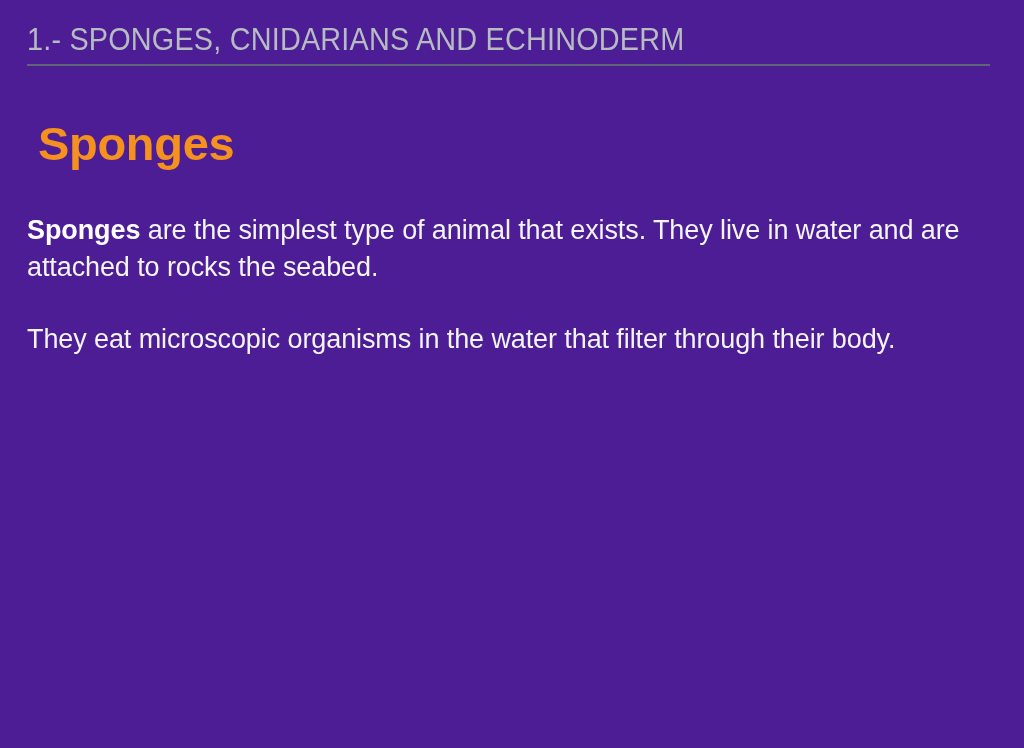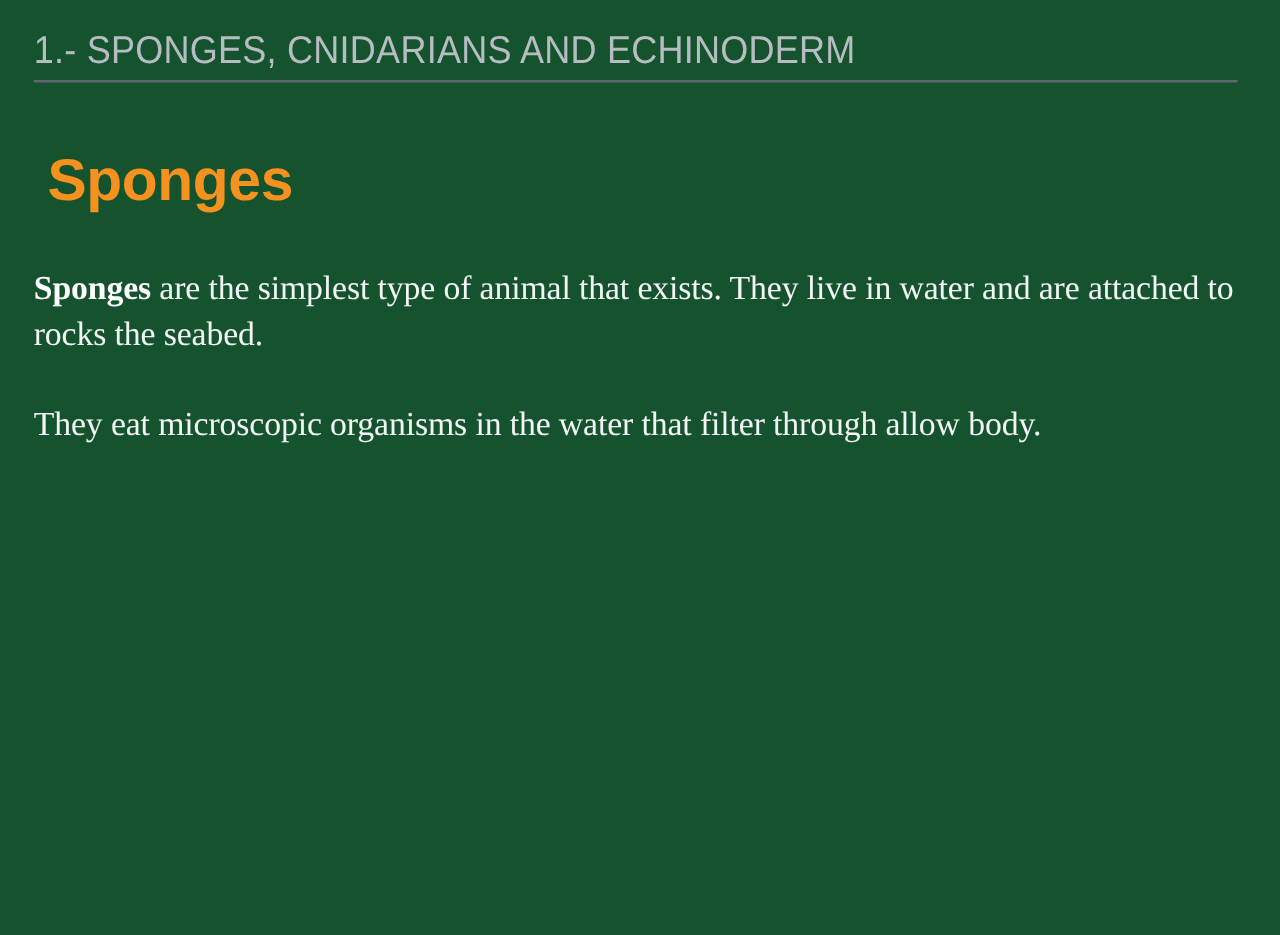"1.- SPONGES, CNIDARIANS AND ECHINODERM" .slide { background: #14532d -> #4c1d95 }
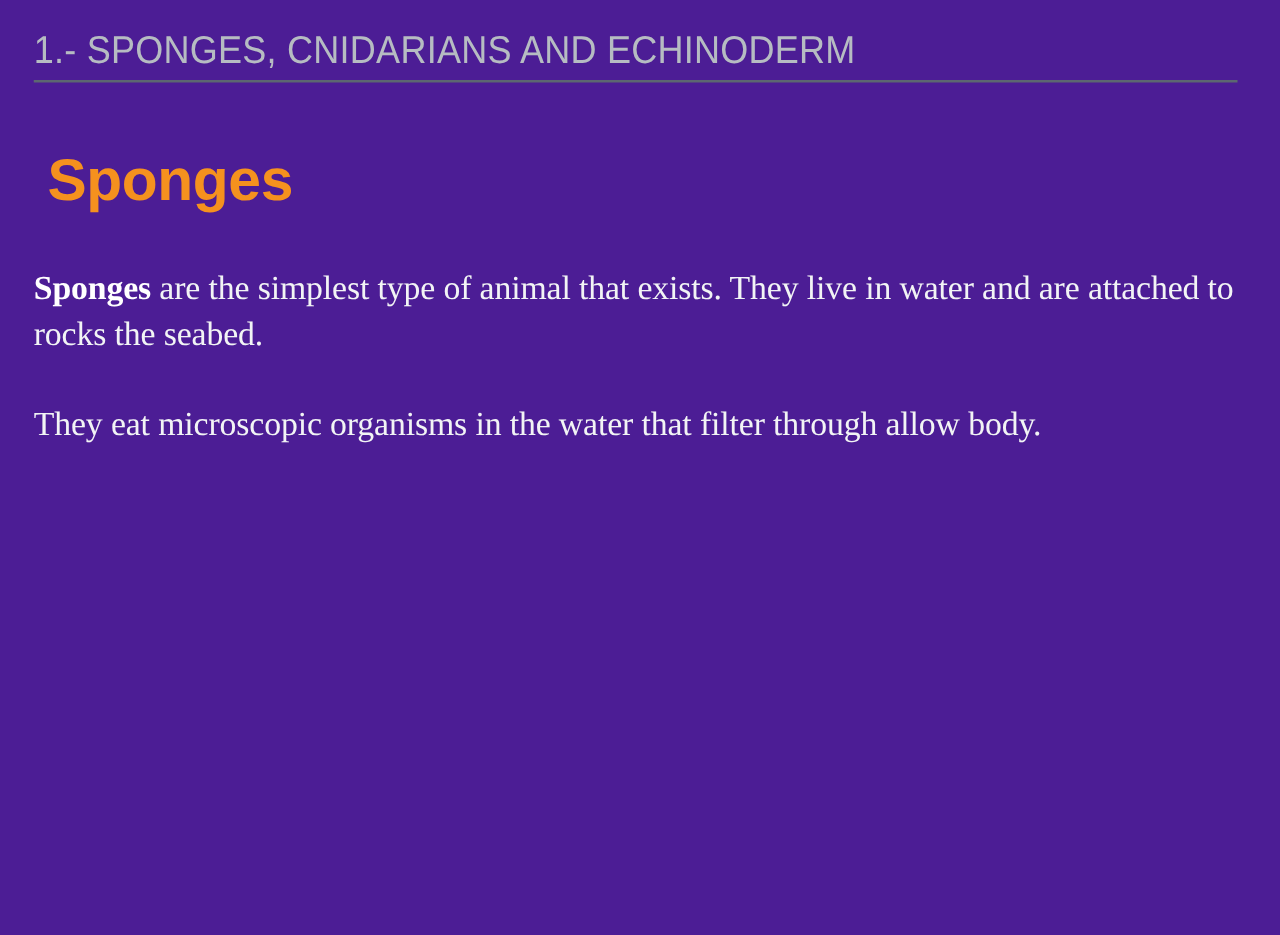"Sponges are the simplest type" .paragraph { font-family: Liberation Serif, serif -> Liberation Sans, sans-serif }
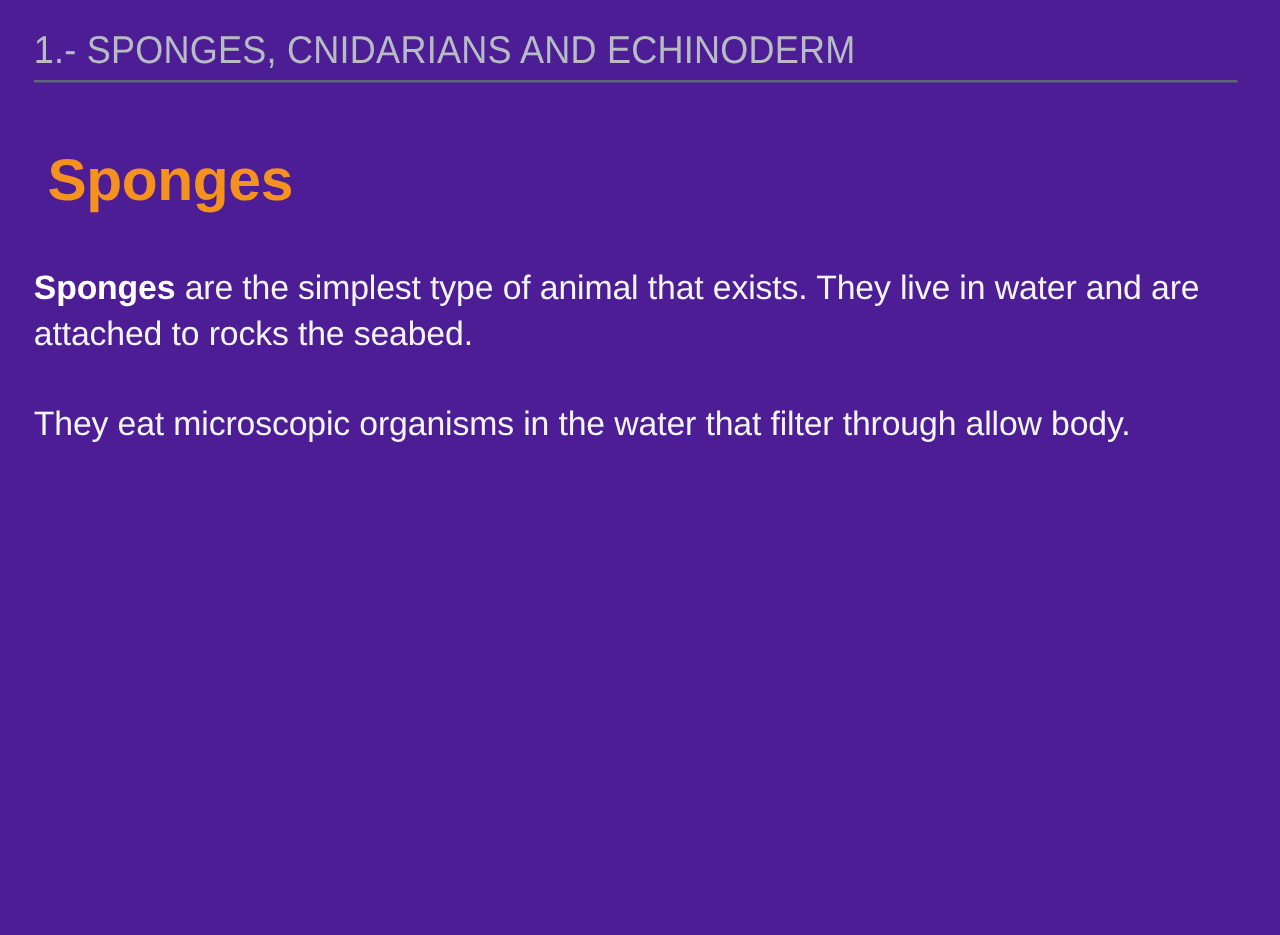"They eat microscopic organisms in" span { text: allow -> their }
